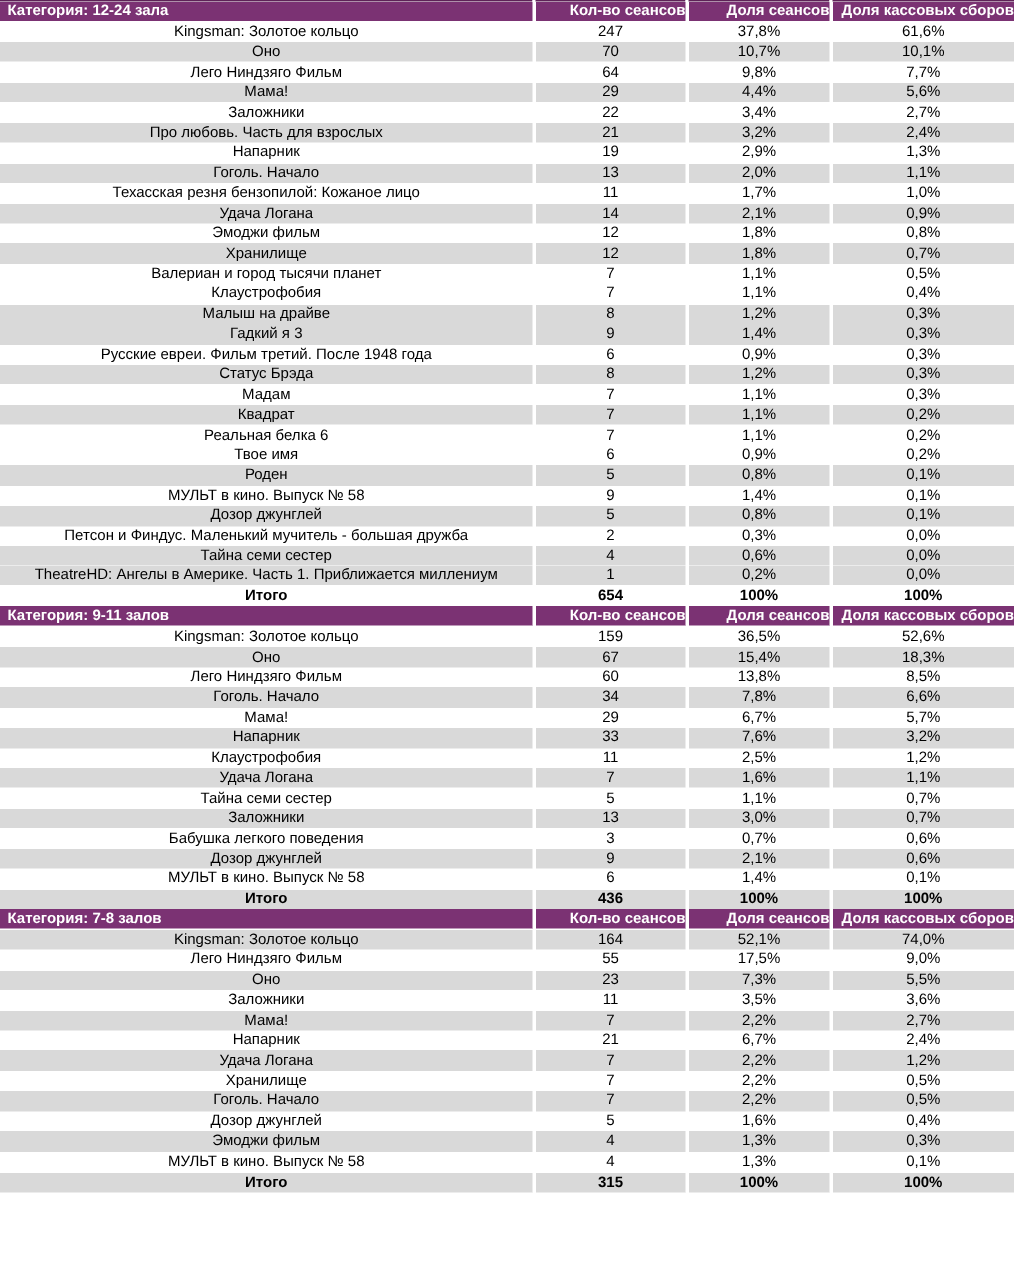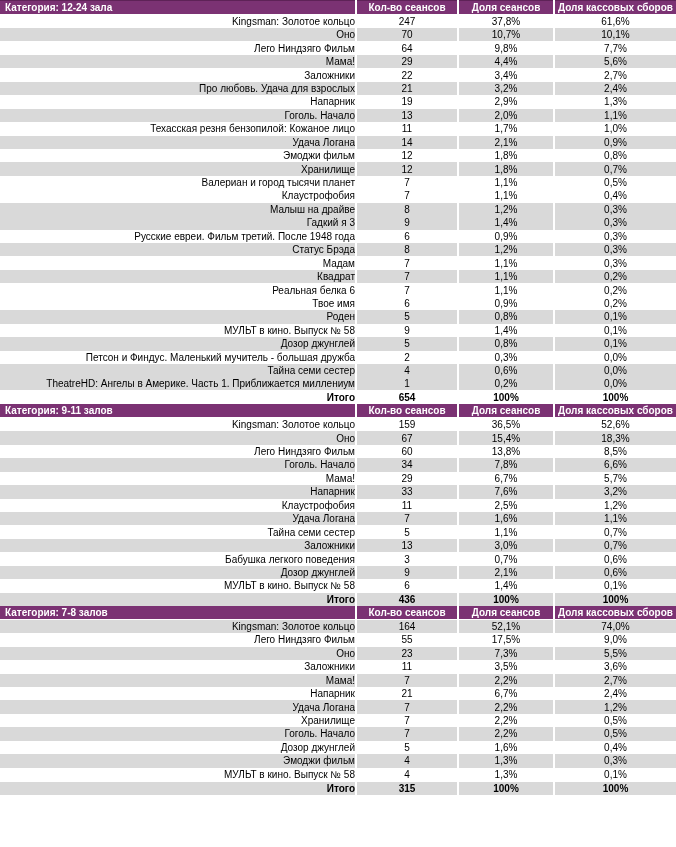"Кол-во сеансов" tr.hdr th { text-align: center -> right }
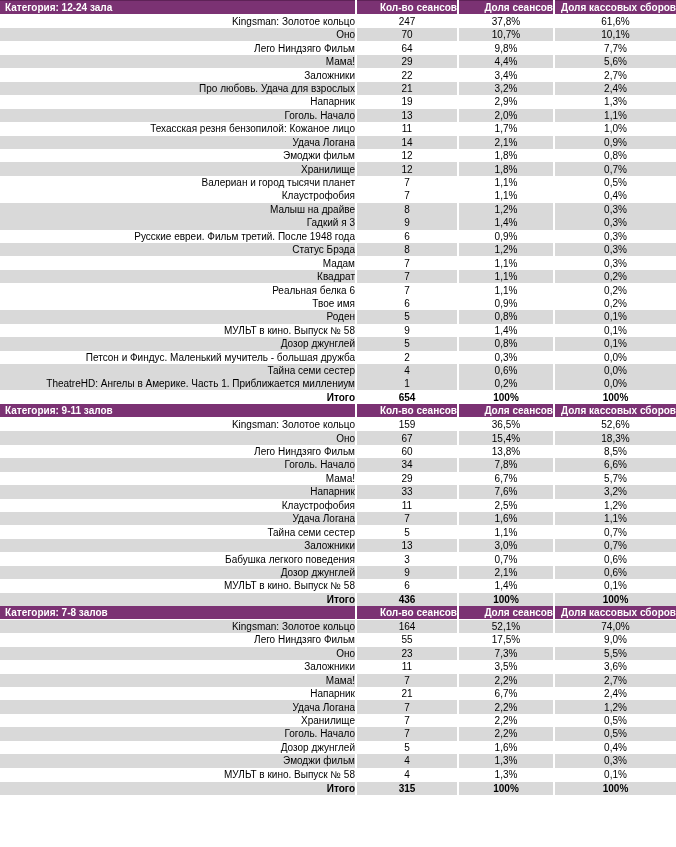"Kingsman: Золотое кольцо" td.name { text-align: right -> center }
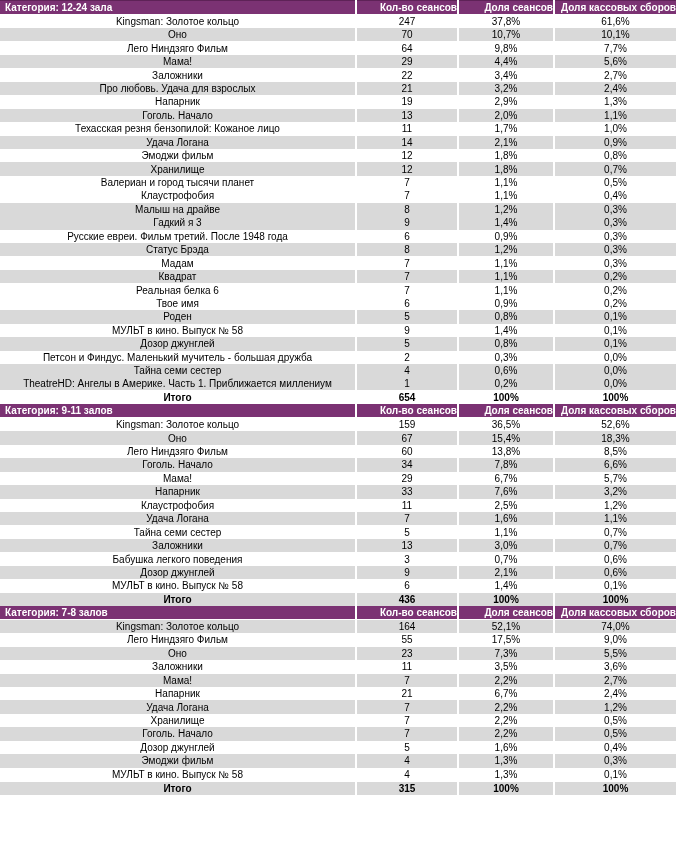"Про любовь. Удача для взрослых" td.name { text: Удача -> Часть }
